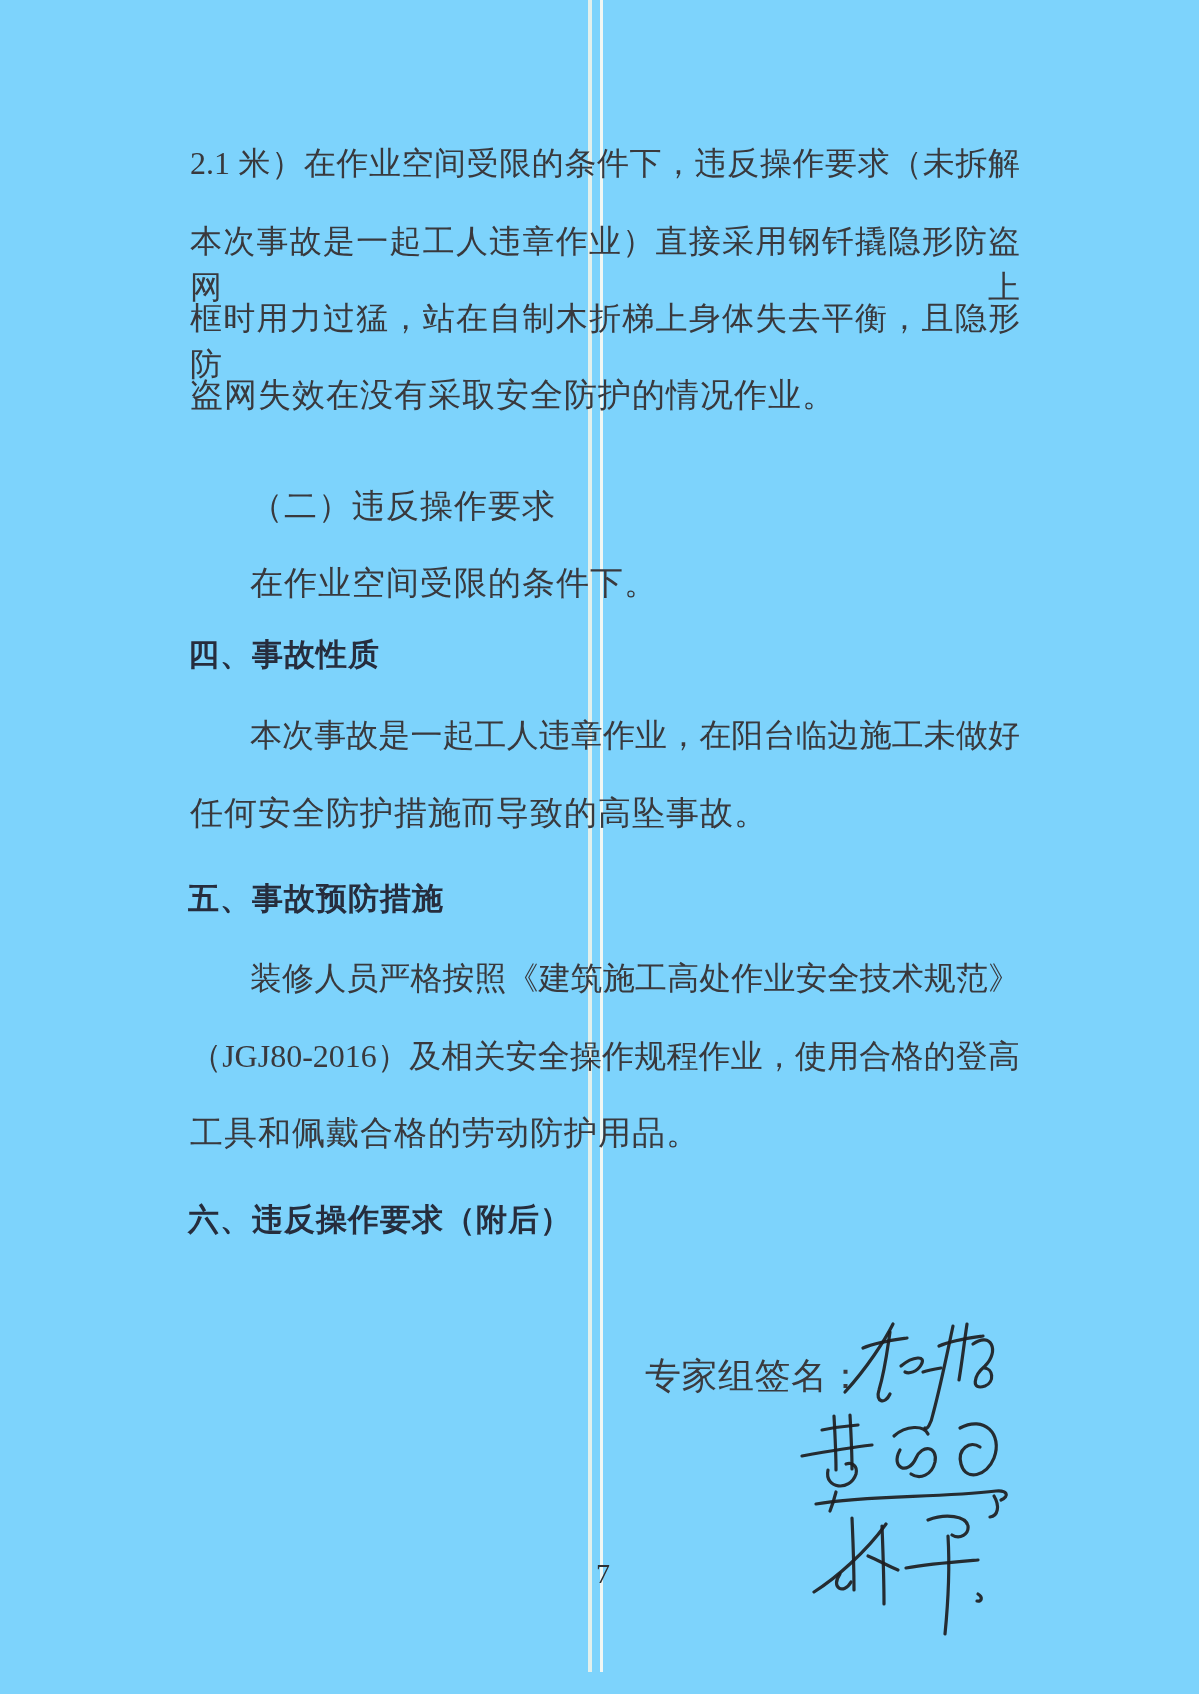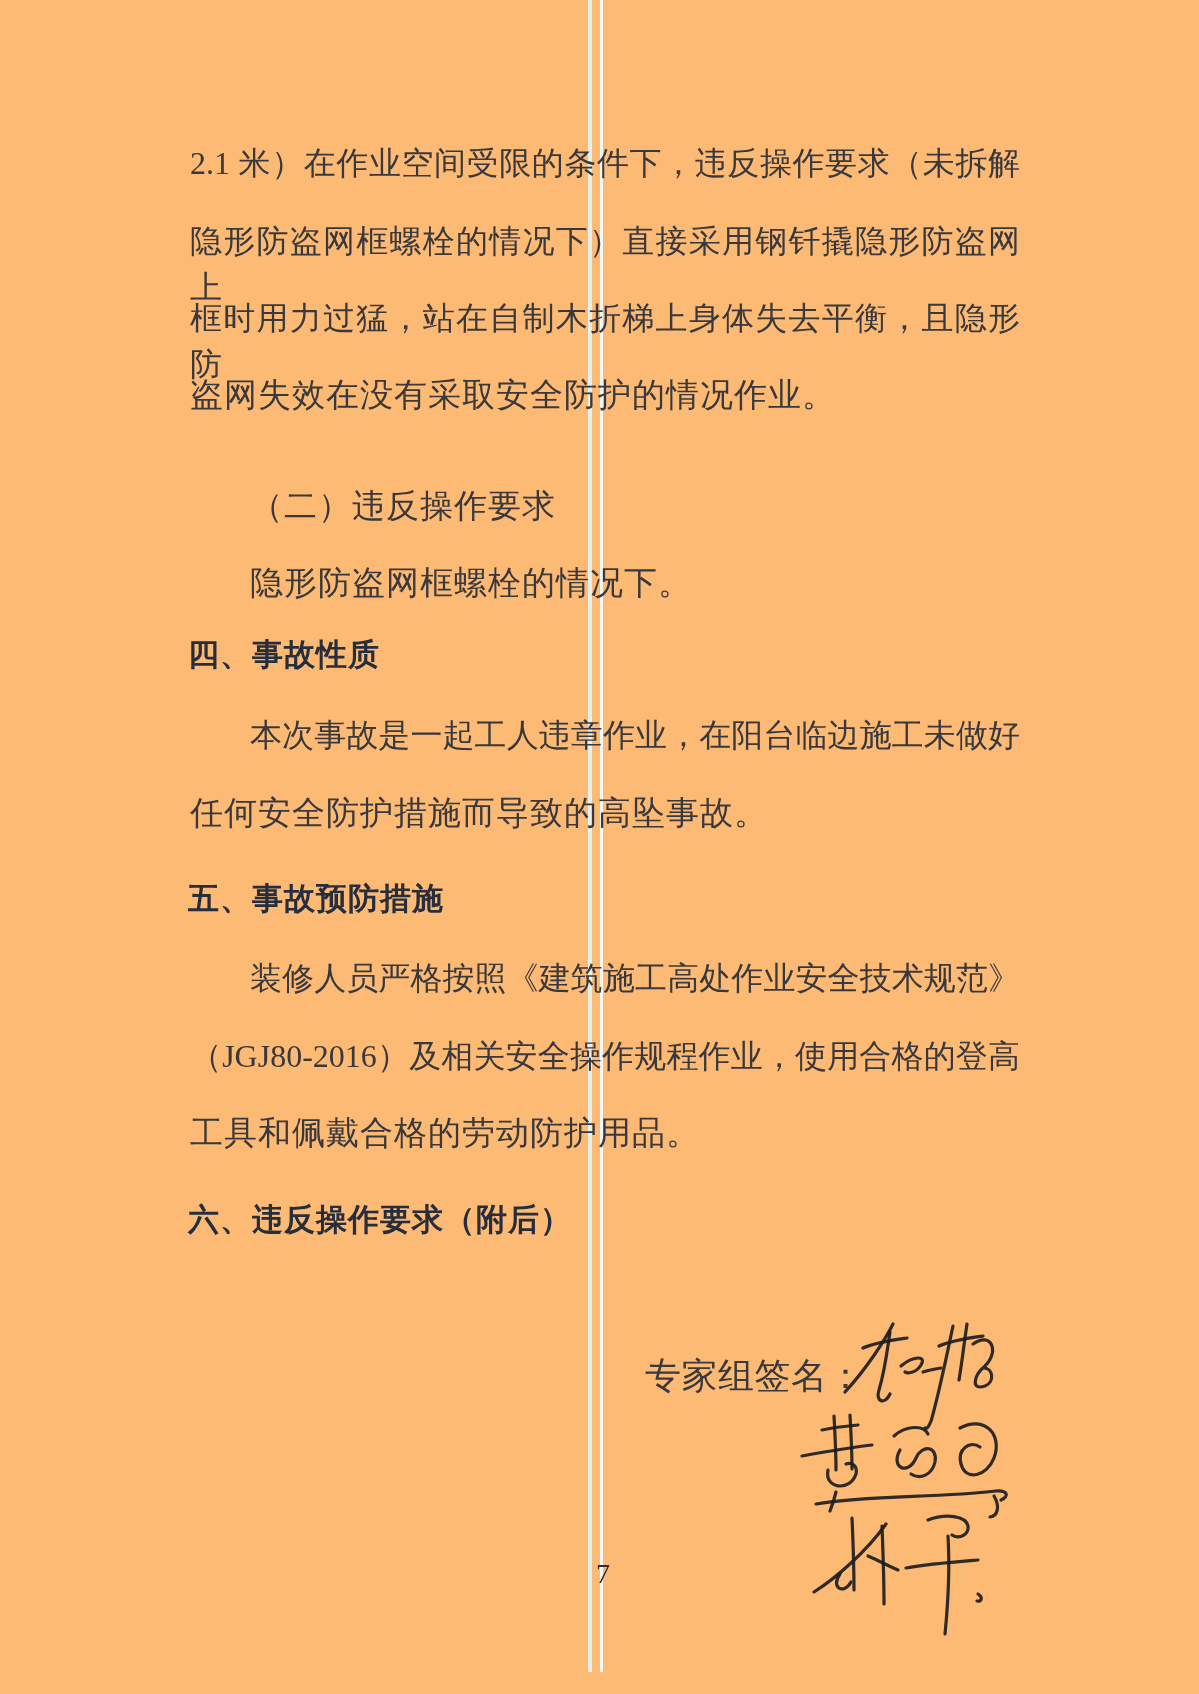"2.1 米）在作业空间受限的条件下，违反操作要求（未拆解" #page { background: #fdba74 -> #7dd3fc }
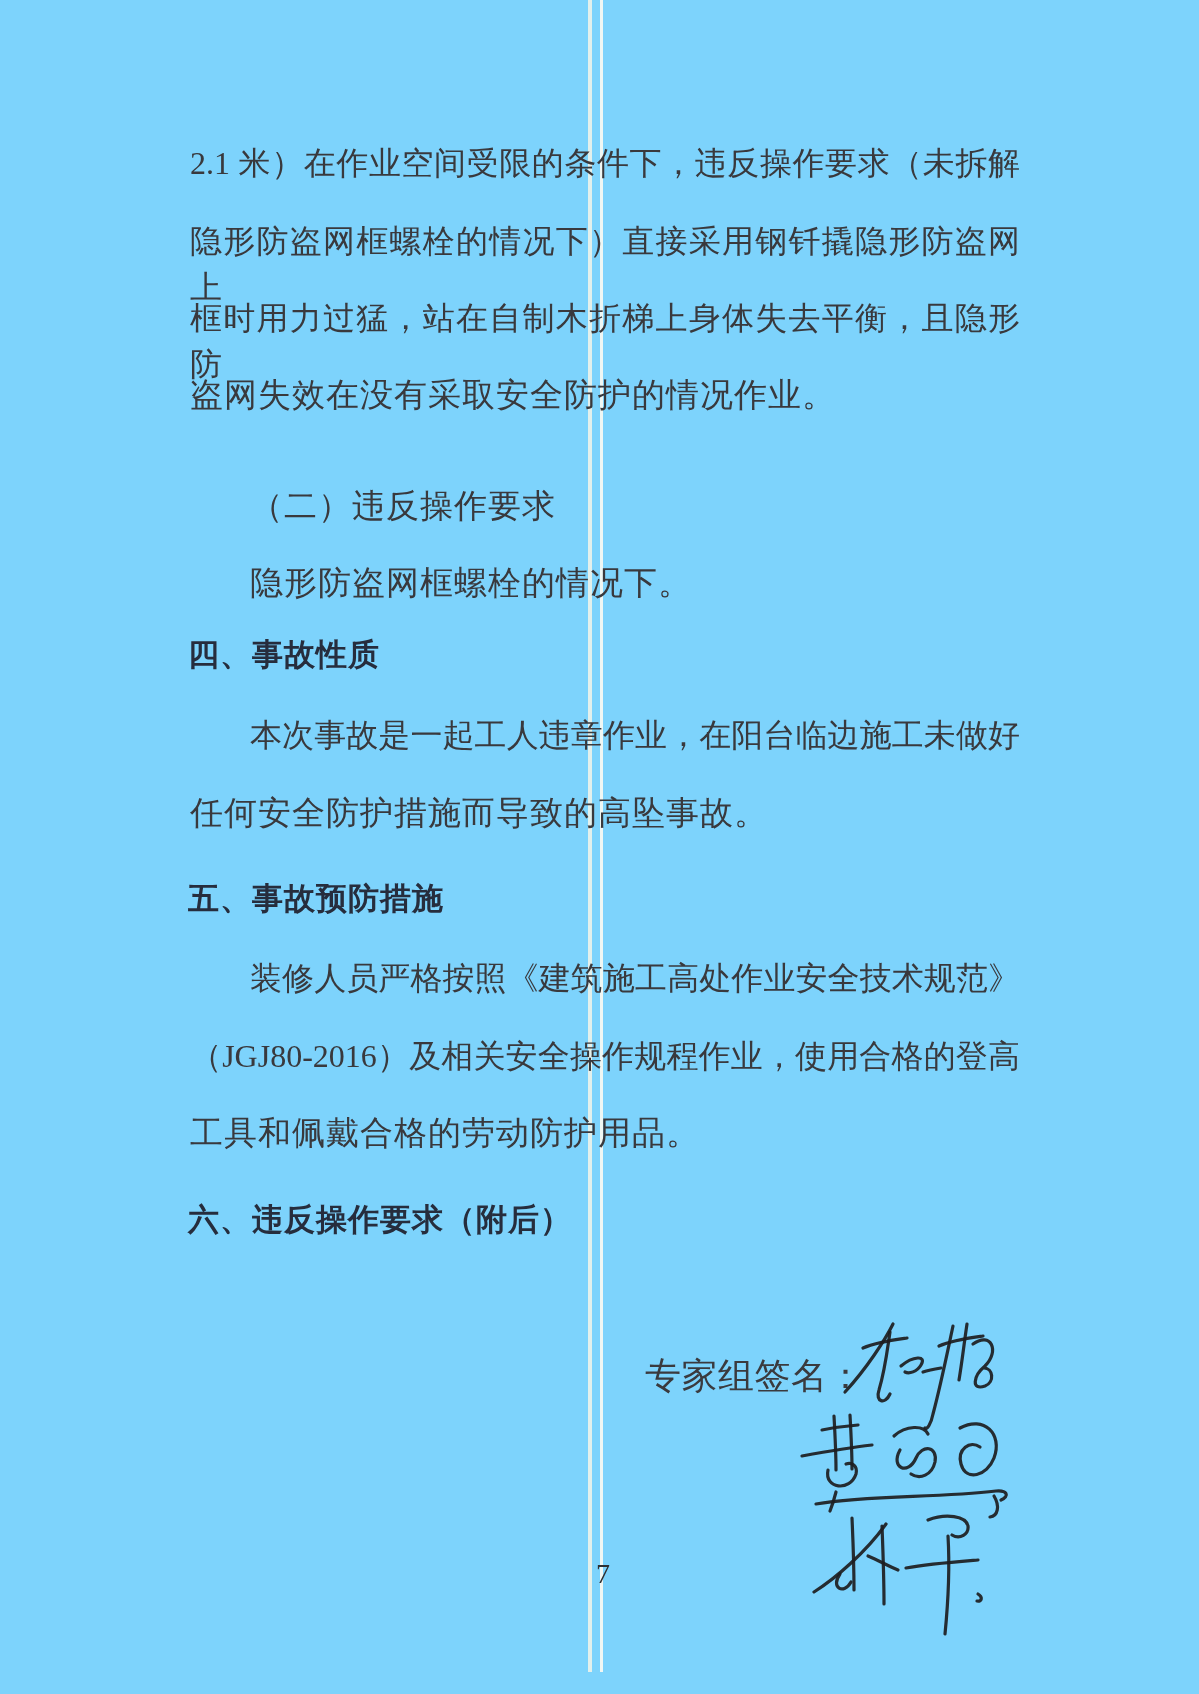"隐形防盗网框螺栓的情况下）直接采用钢钎撬隐形防盗网上" div.line { text: 隐形防盗网框螺栓的情况下 -> 本次事故是一起工人违章作业 }
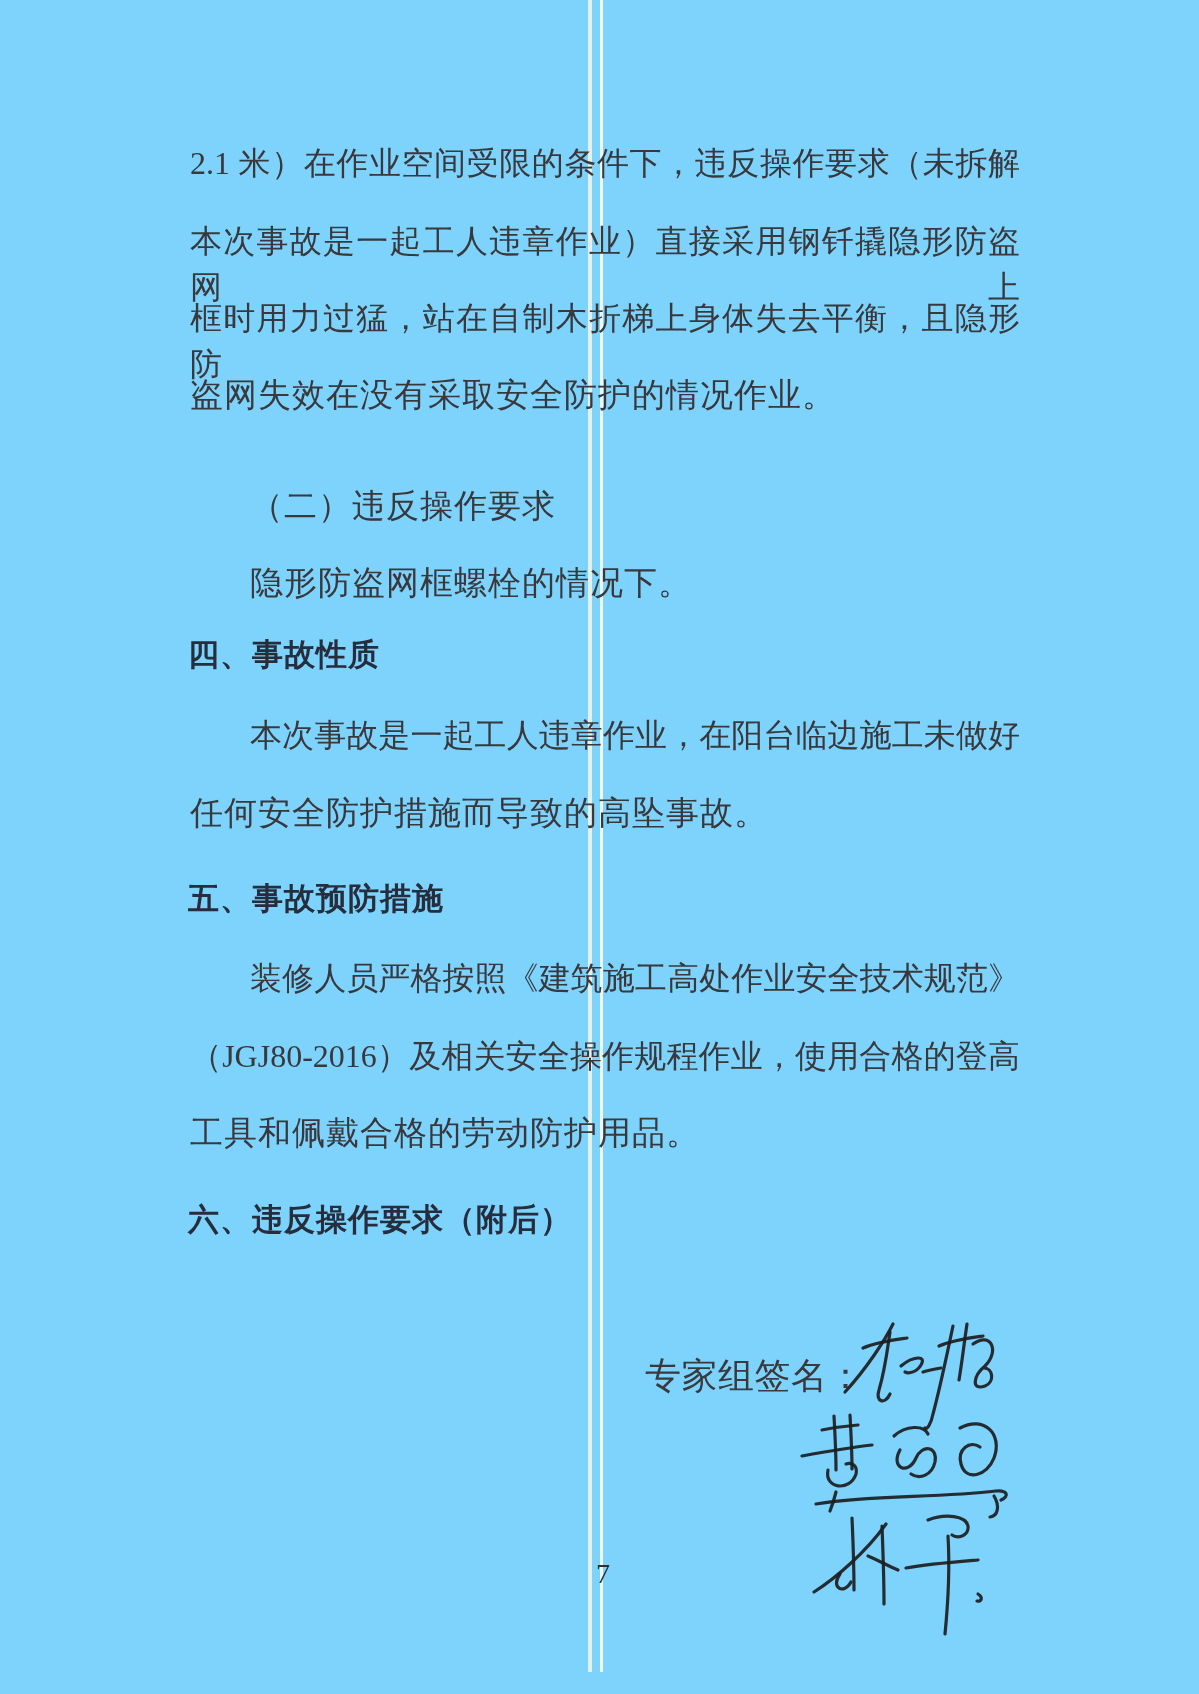"隐形防盗网框螺栓的情况下。" div.line { text: 隐形防盗网框螺栓的情况 -> 在作业空间受限的条件 }
